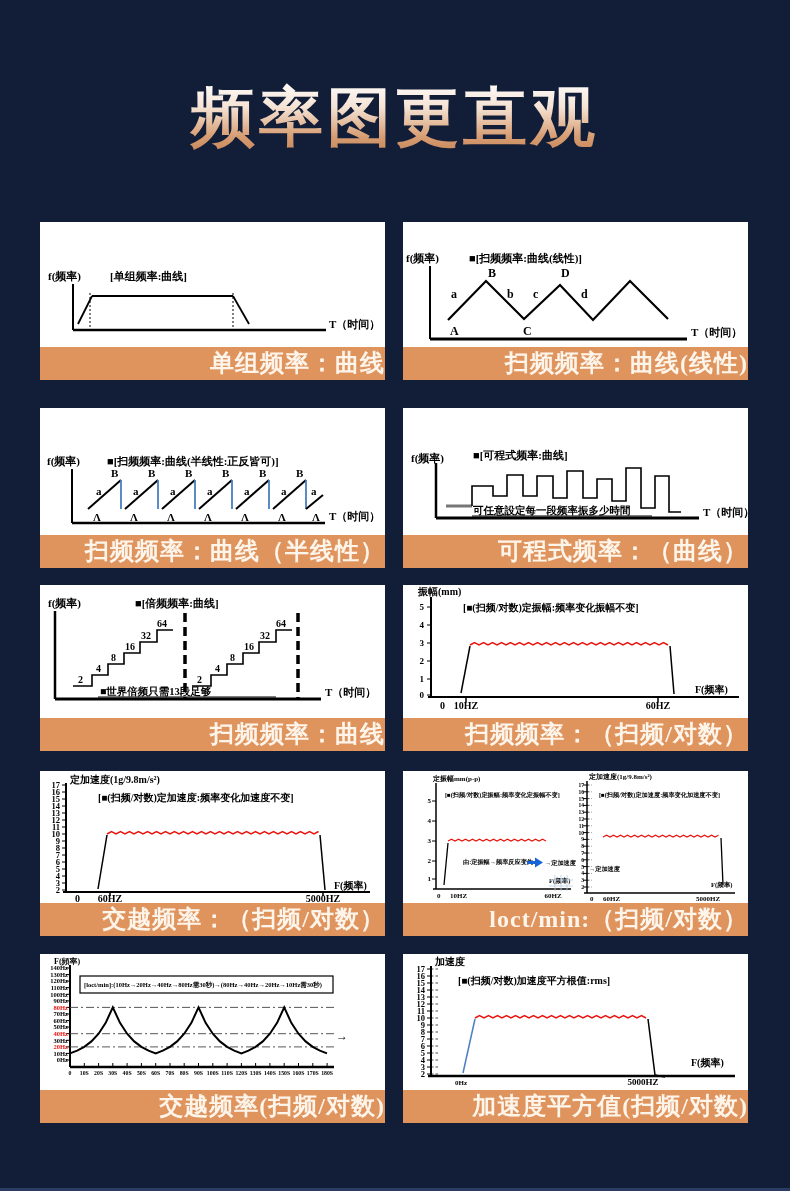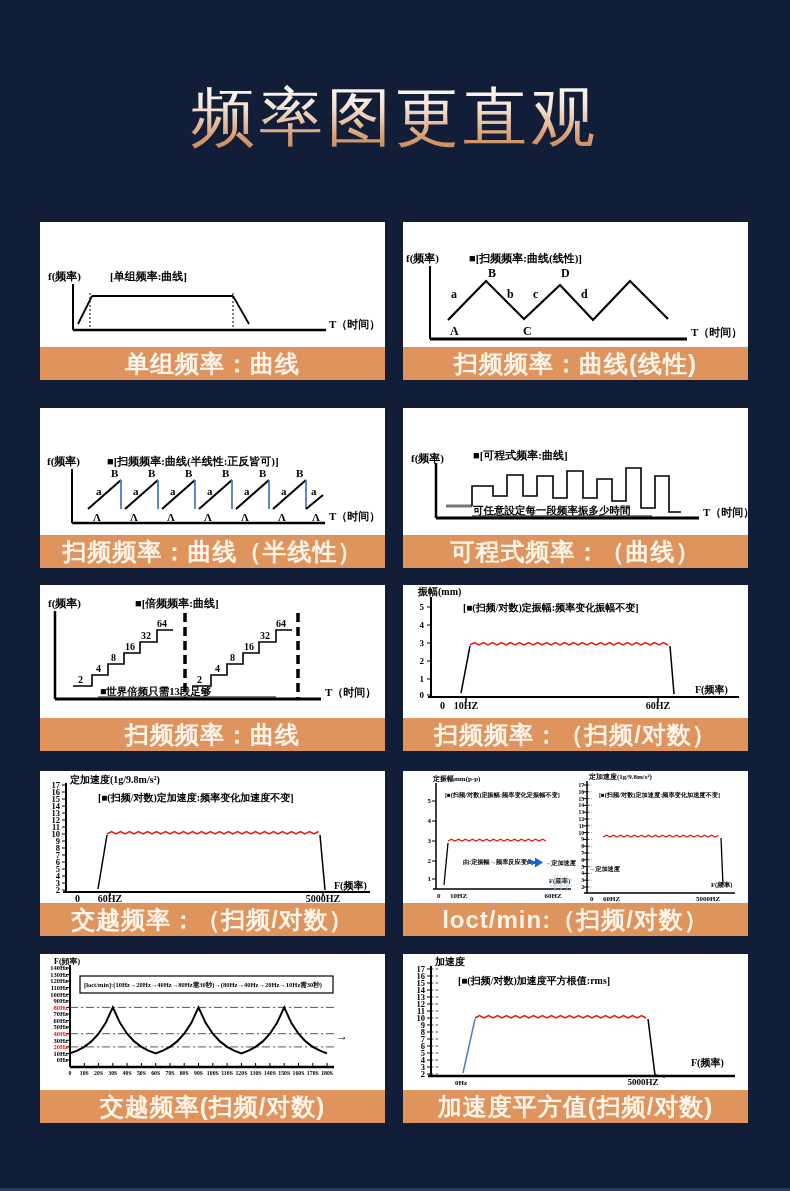"频率图更直观" .main-title { font-weight: 400 -> 700 }
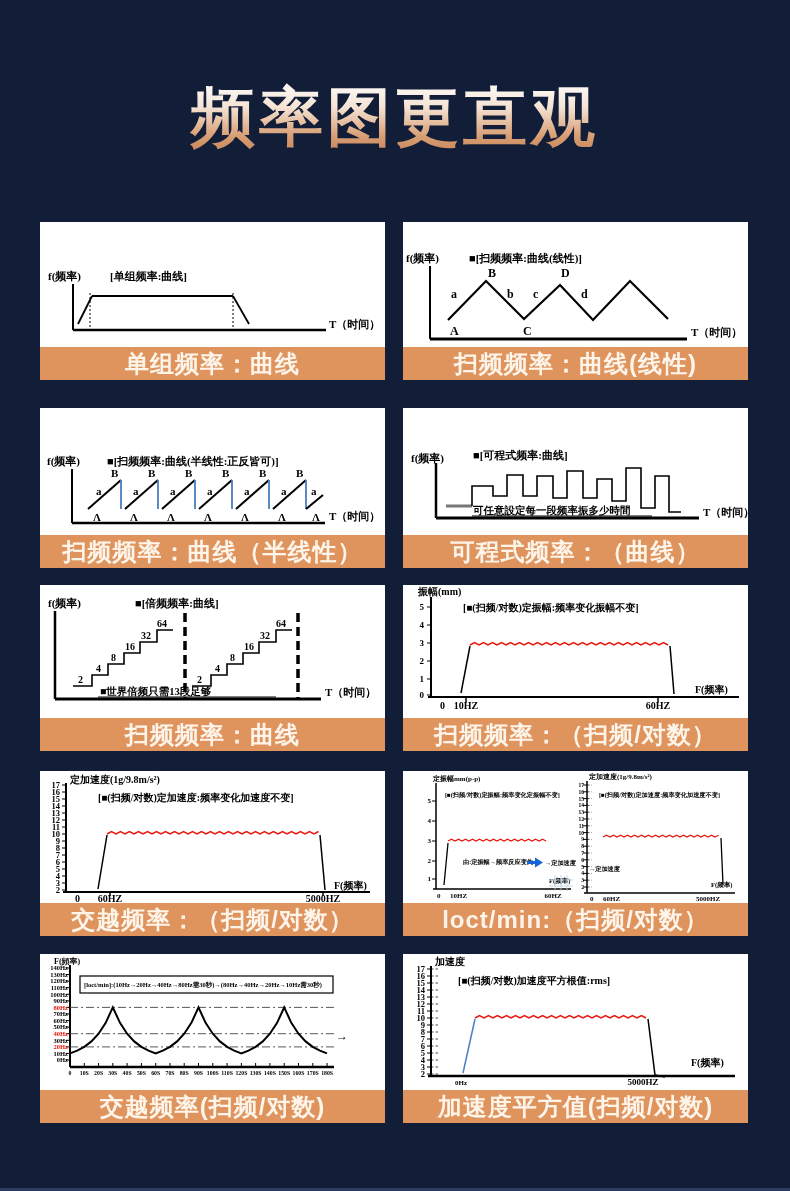"单组频率：曲线" .caption { font-family: Liberation Sans, sans-serif -> Liberation Serif, serif; text-align: center -> right }
